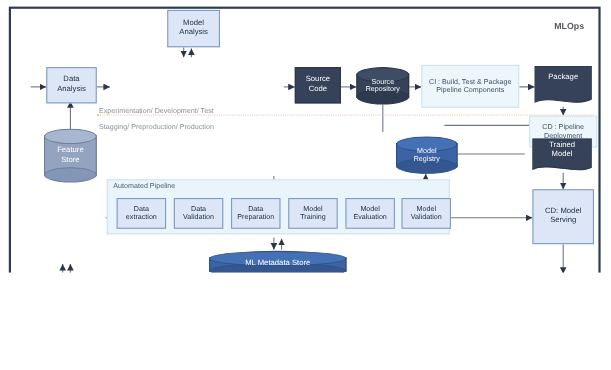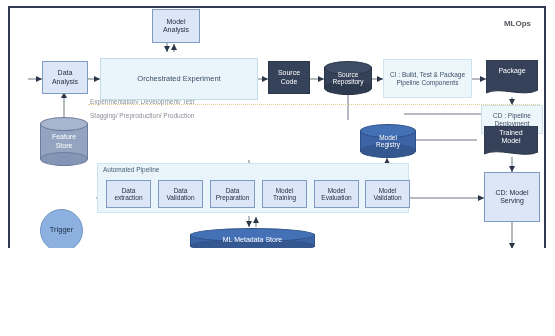"Orchestrated Experiment" div.node { html: <div> <span>Orchestrated Experiment</span> </div> -> none }
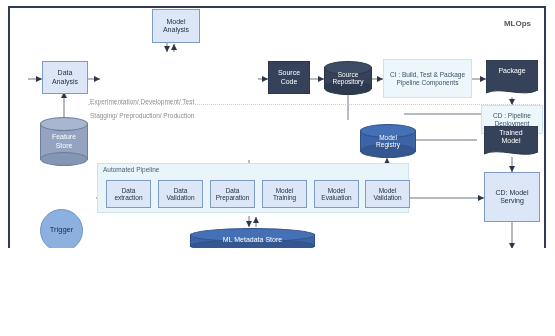"Trigger" div.node { html: <div> <span>Trigger</span> </div> -> none }
